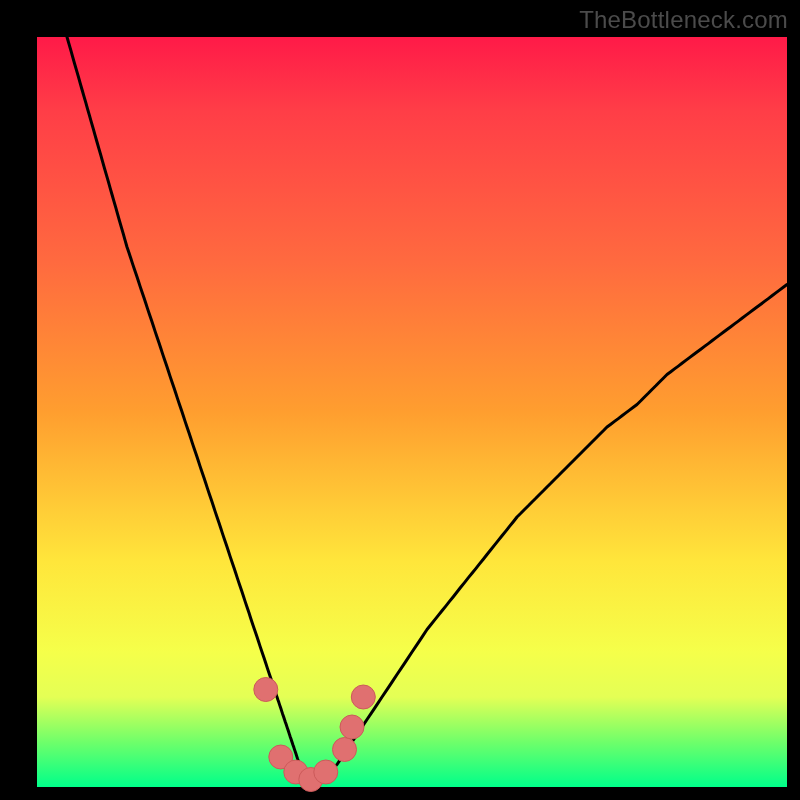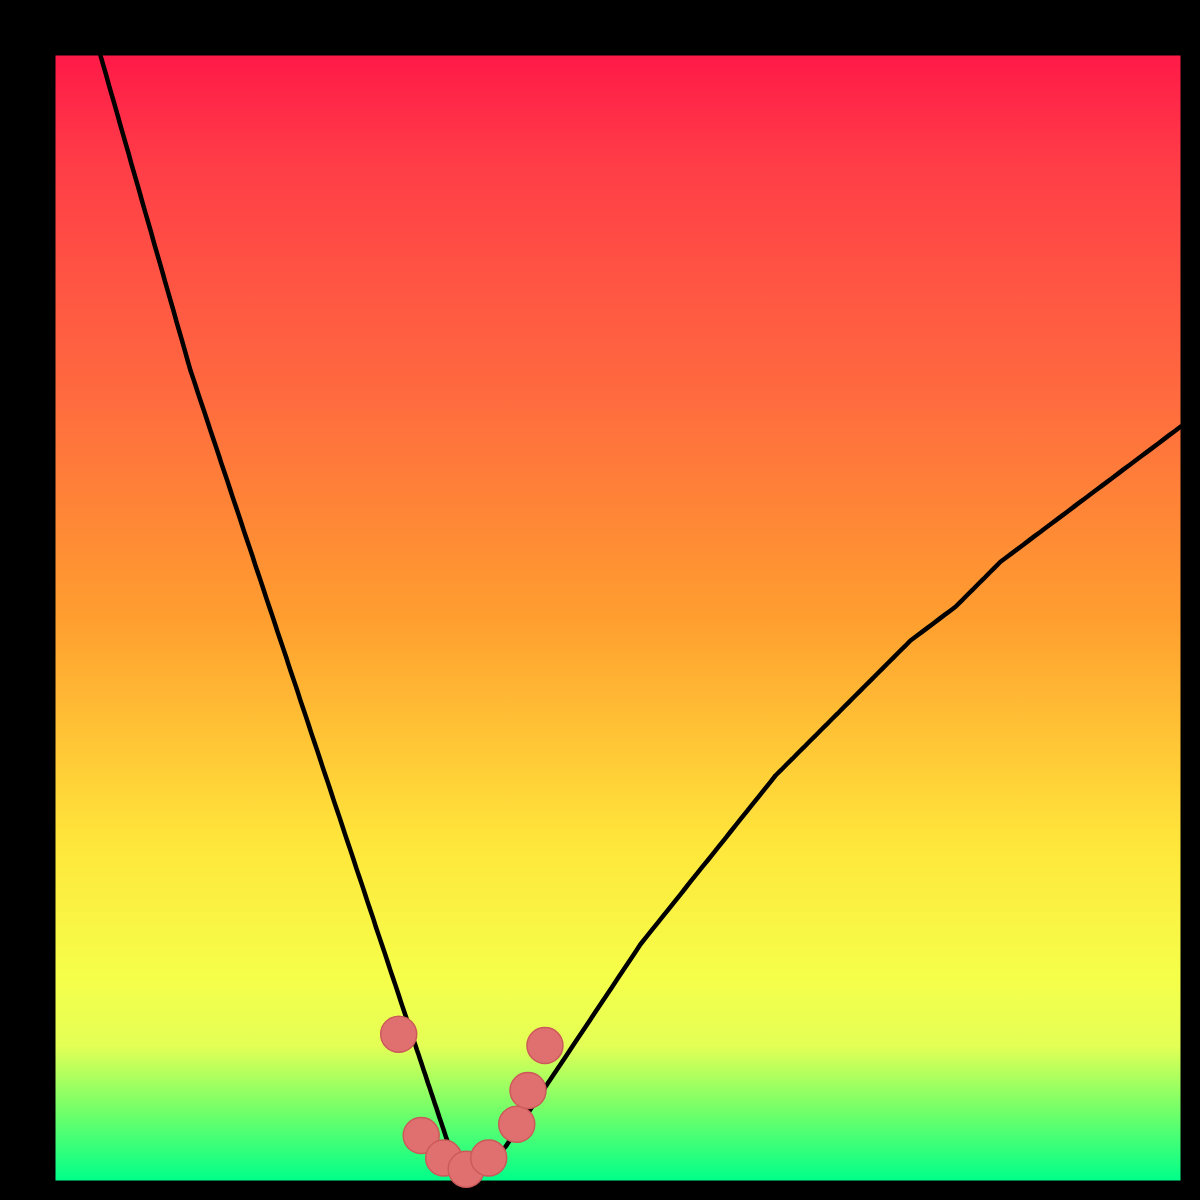"TheBottleneck.com" div.attribution { html: none -> <div>TheBottleneck.com</div> }
